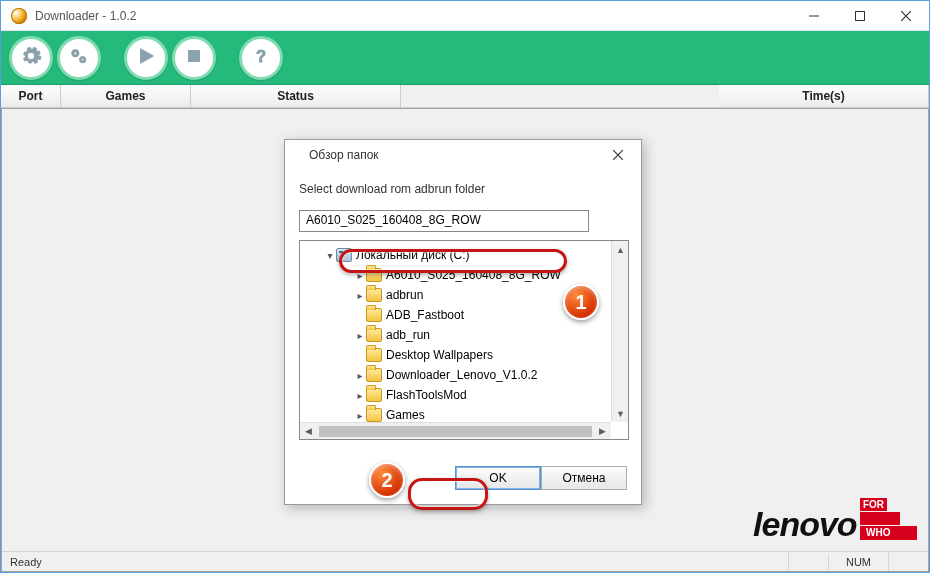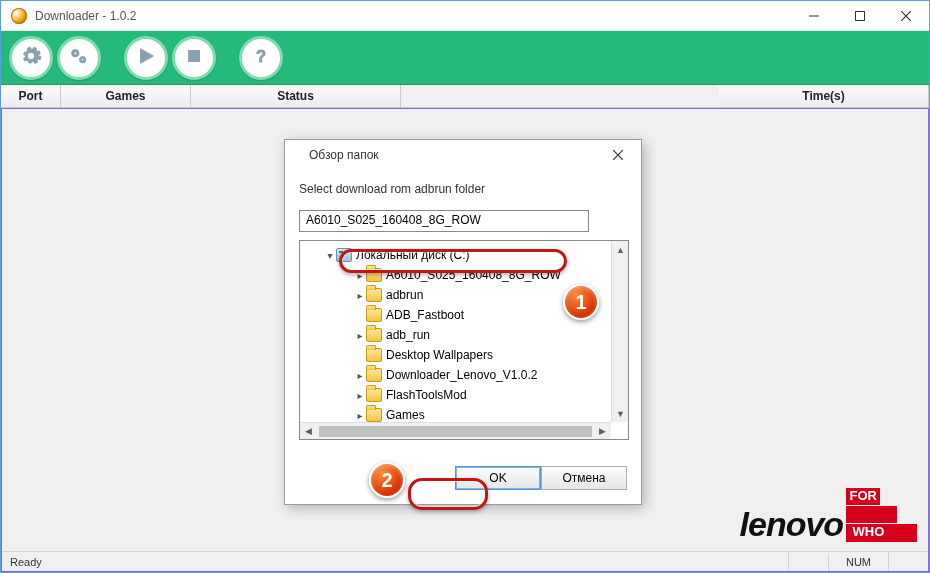"Downloader - 1.0.2" .outer-border { background: #8b5cf6 -> #a3a3a3 }
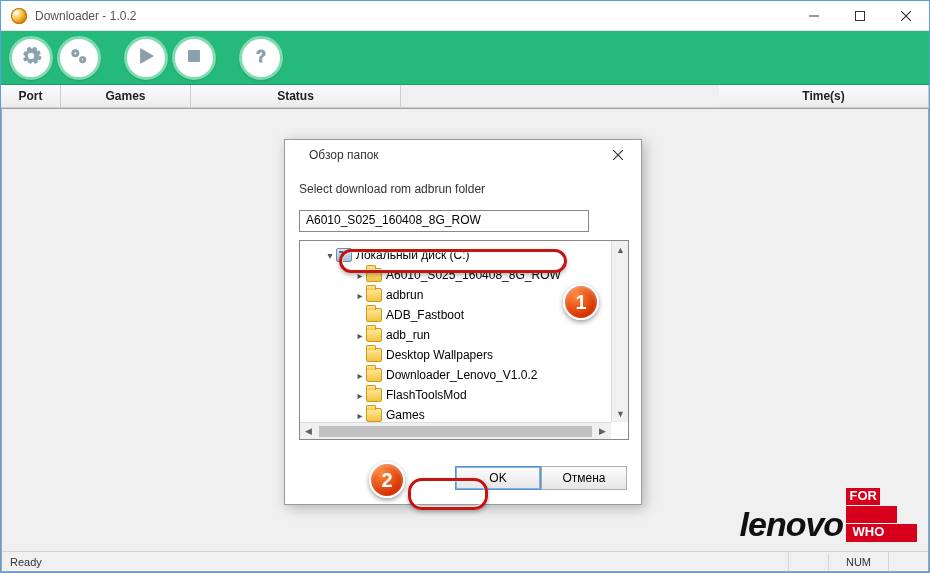"FOR" .lenovo-tag { font-size: 13px -> 10px }
